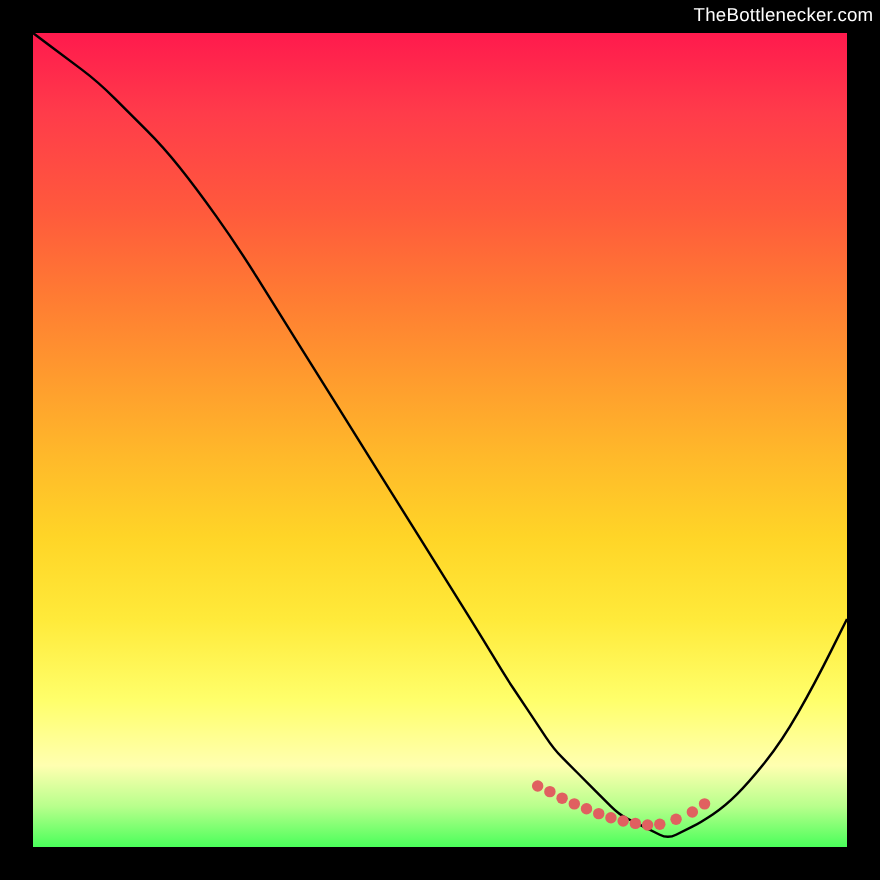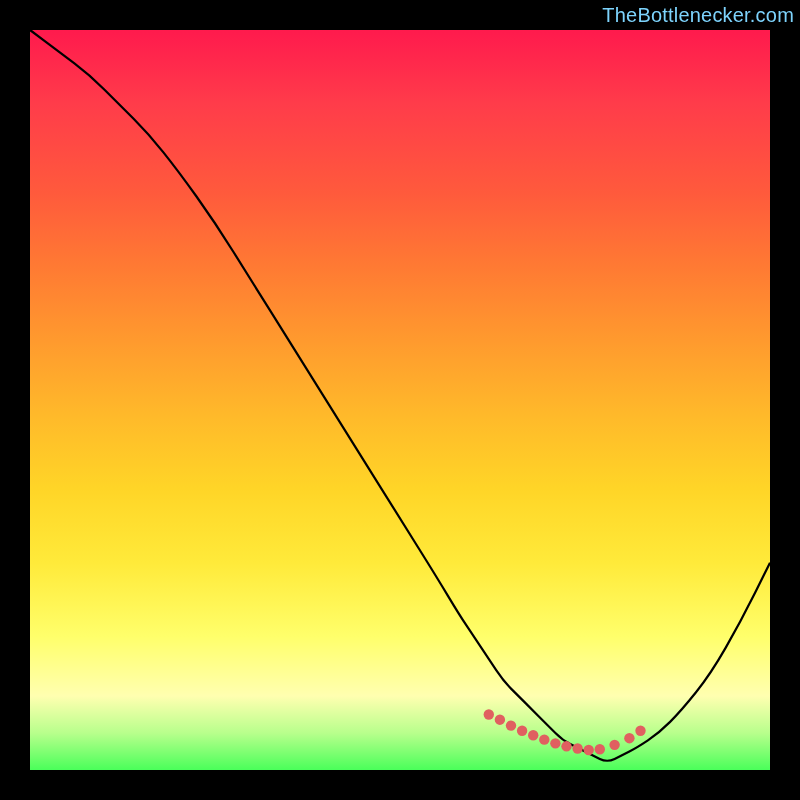"TheBottlenecker.com" .watermark { color: #7dd3fc -> #ffffff; font-size: 20px -> 17px }
